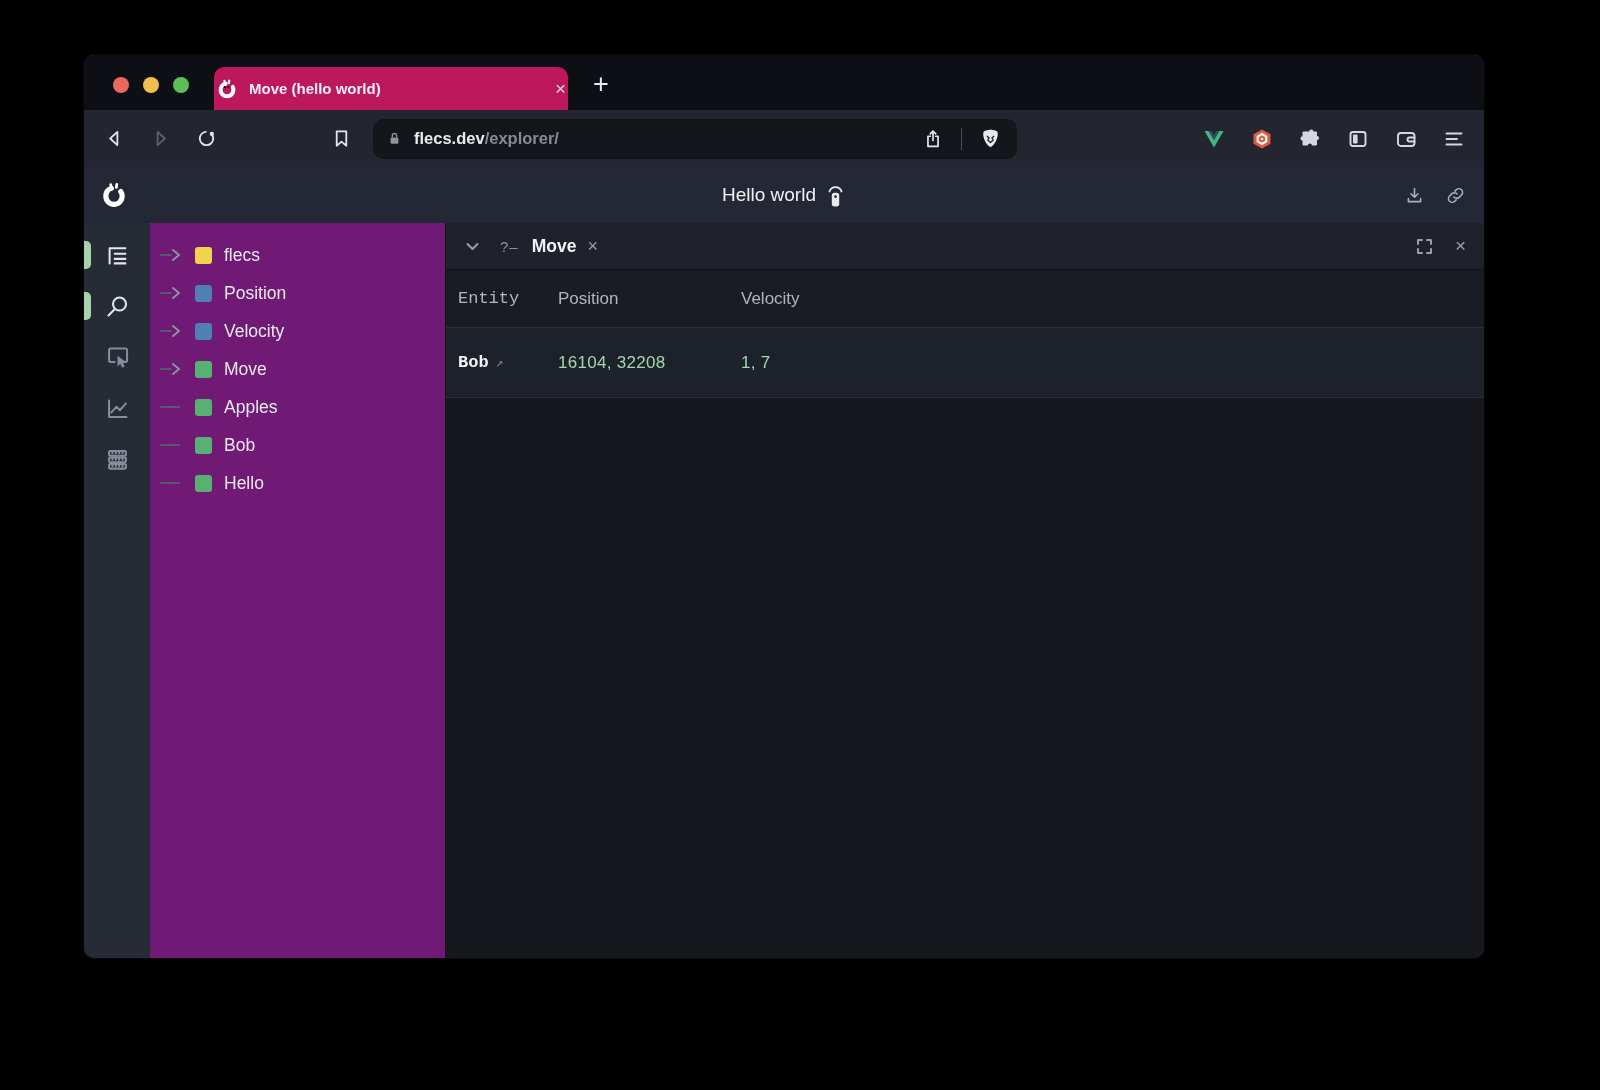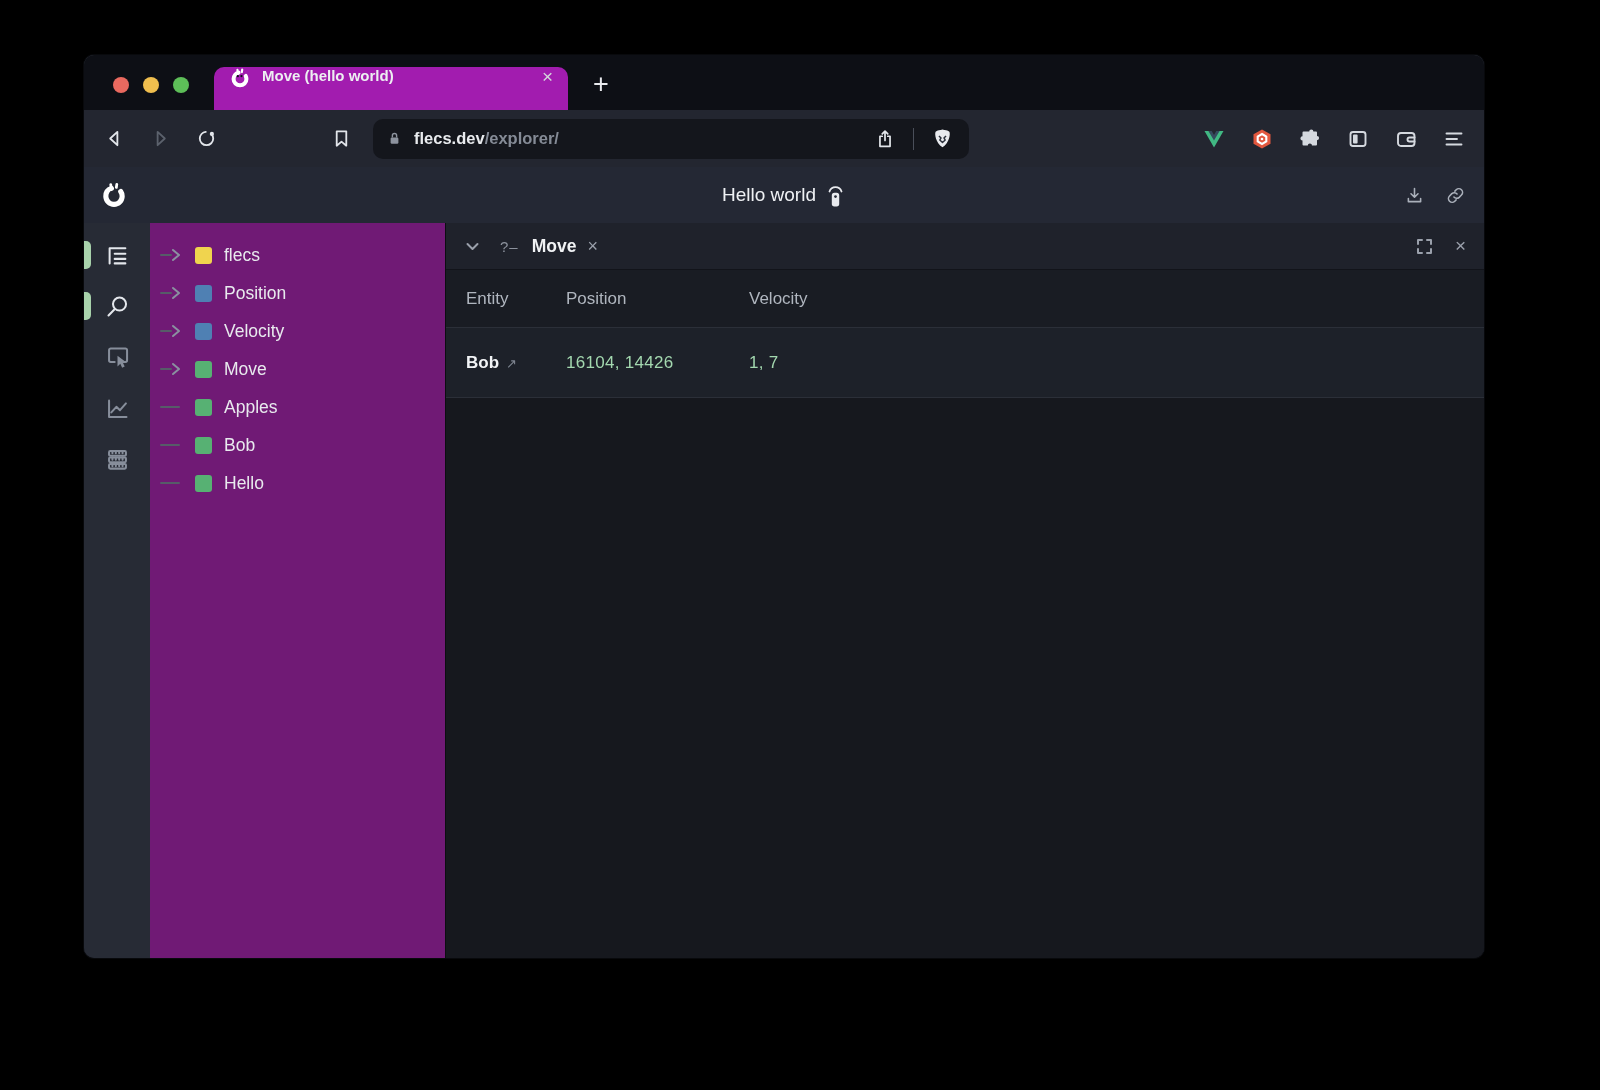"Move (hello world)" .tab { align-items: none -> center; background: #a21caf -> #be185d; padding: 0 15px -> 0 2px }
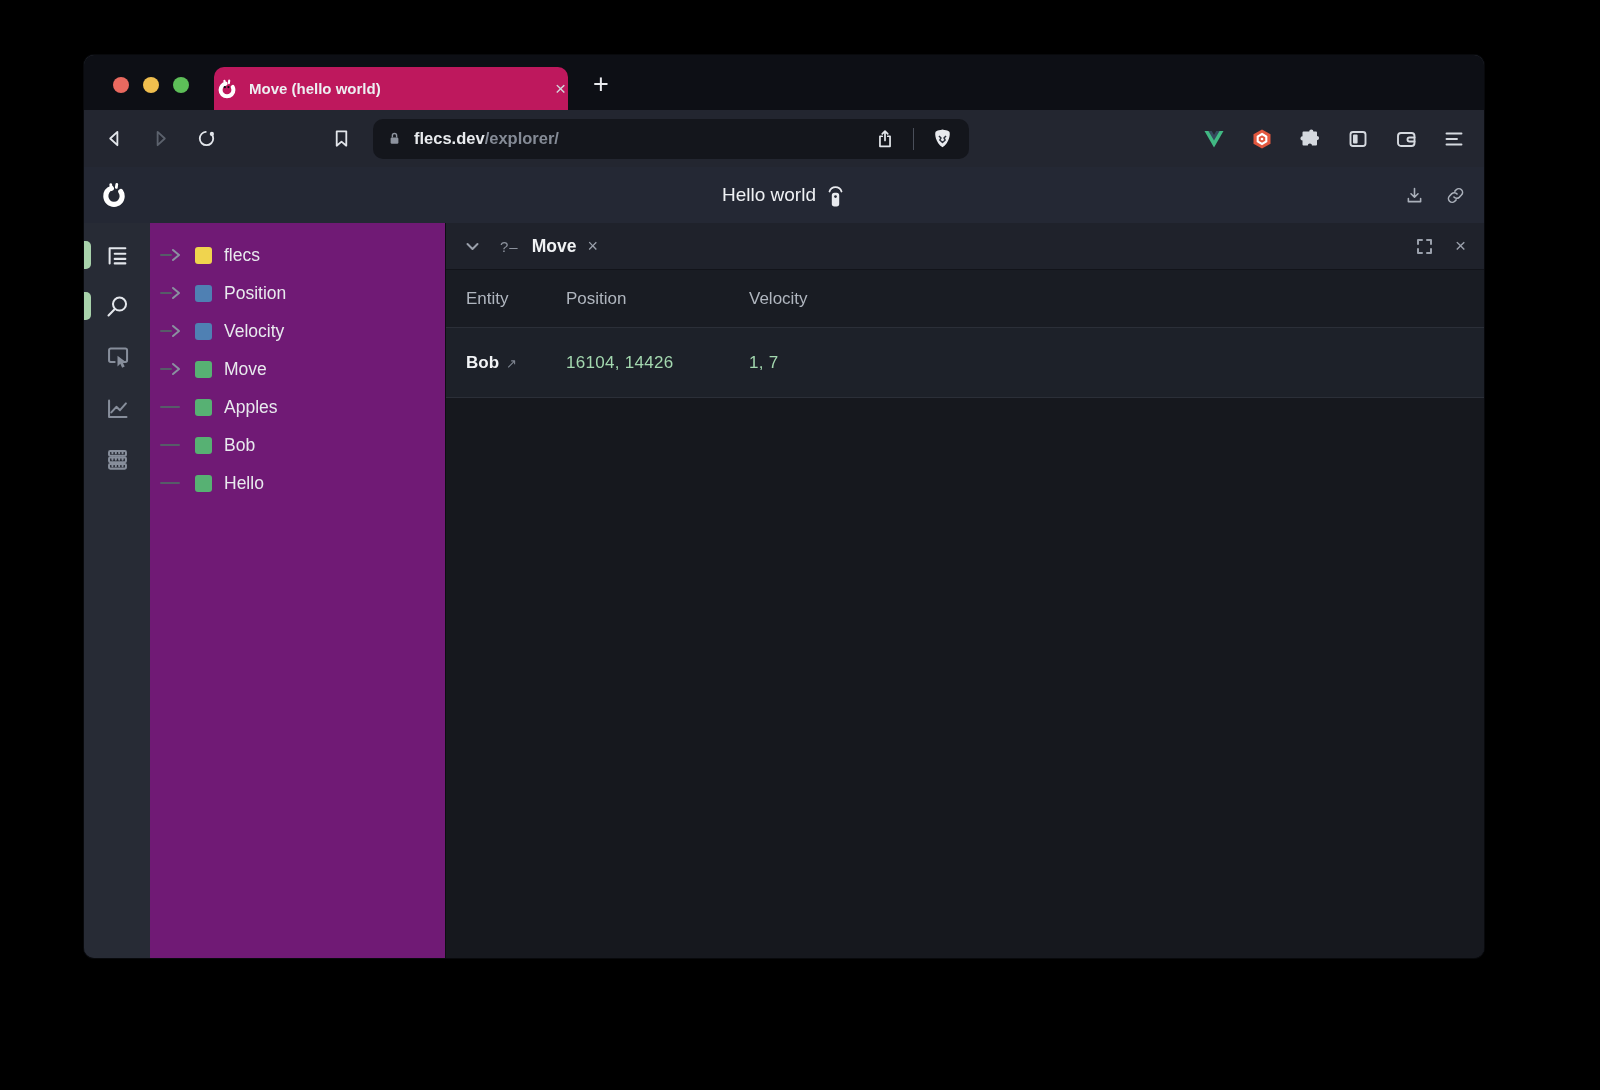"flecs.dev" .urlbar { width: 596px -> 644px }
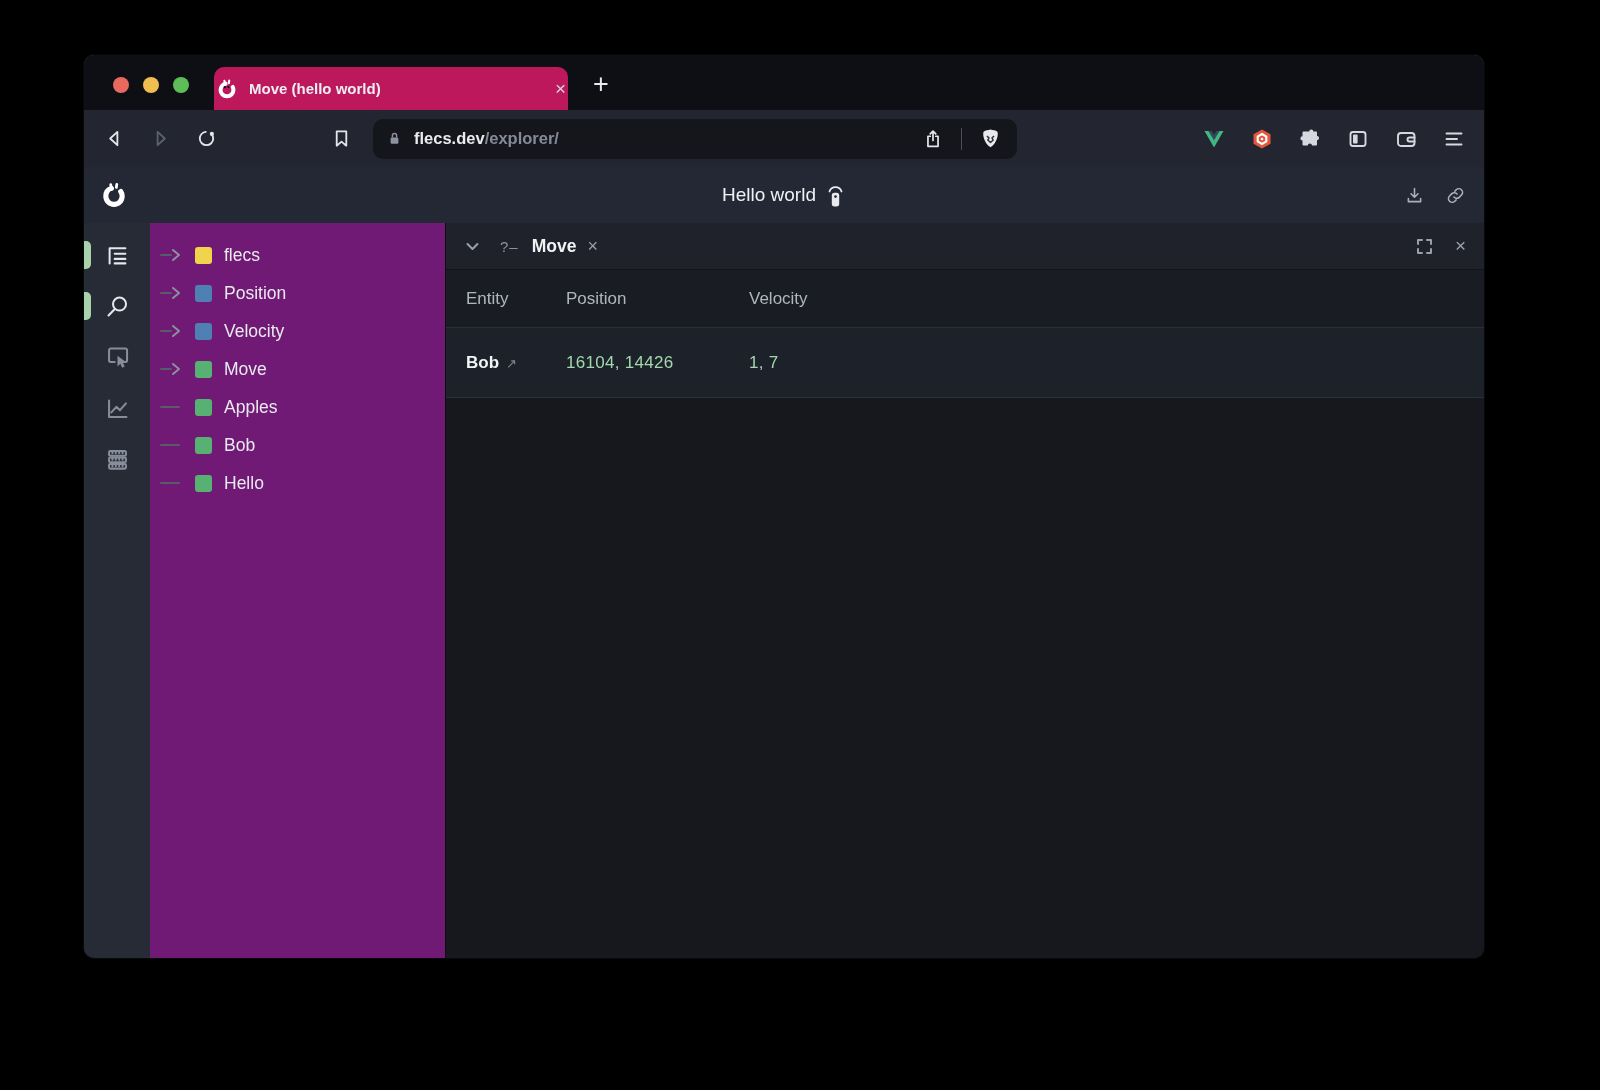"Entity" .col-entity { font-family: none -> Liberation Mono, monospace; margin-left: 20px -> 12px }
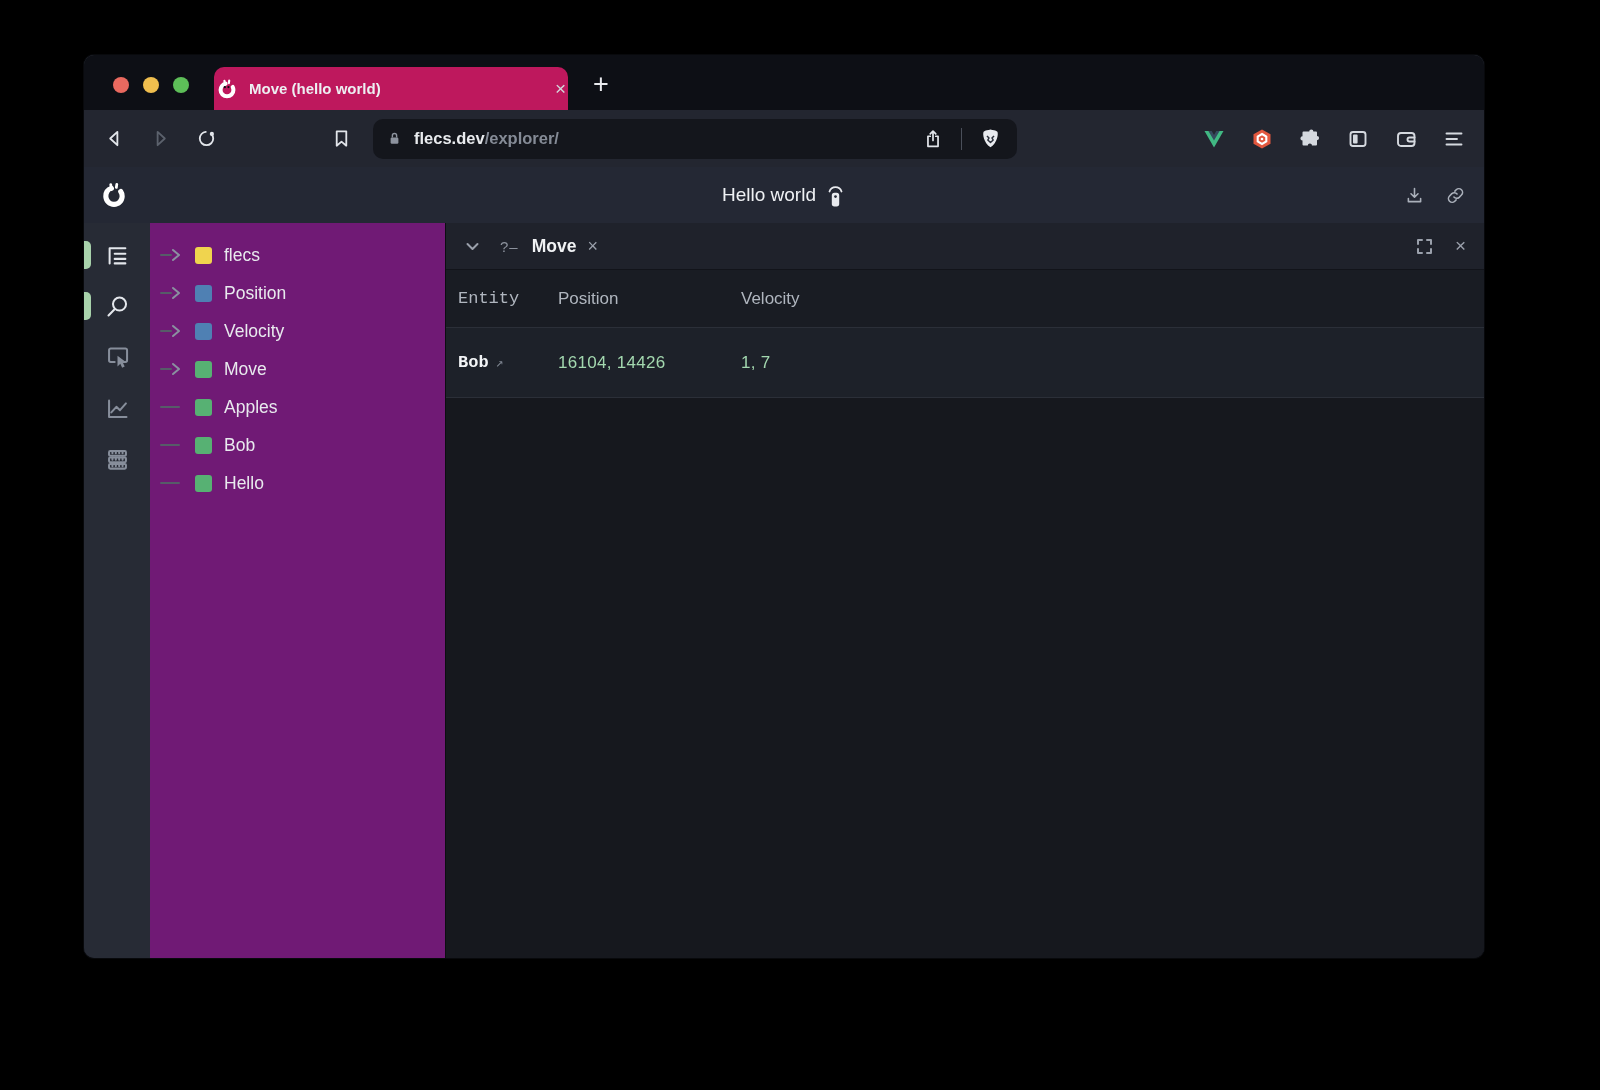"16104, 14426" span.col-position { text: 14426 -> 32208 }
